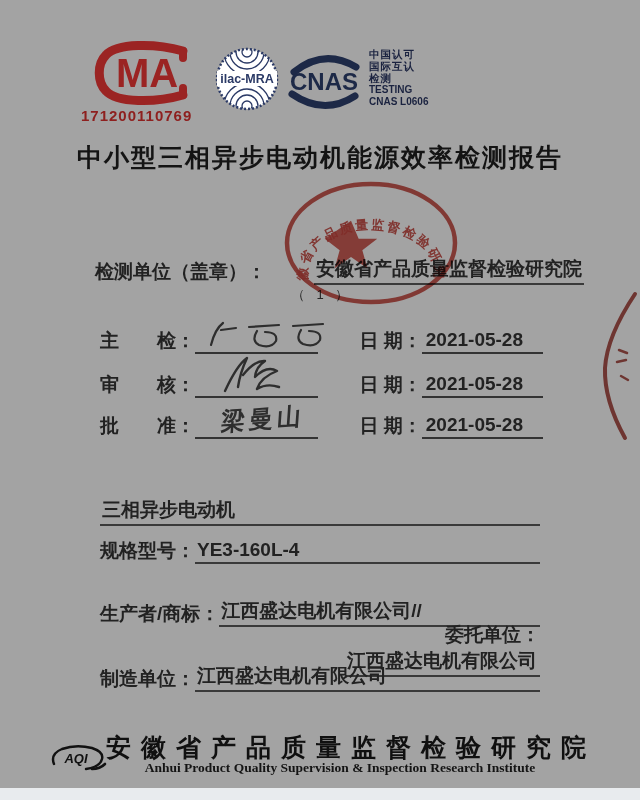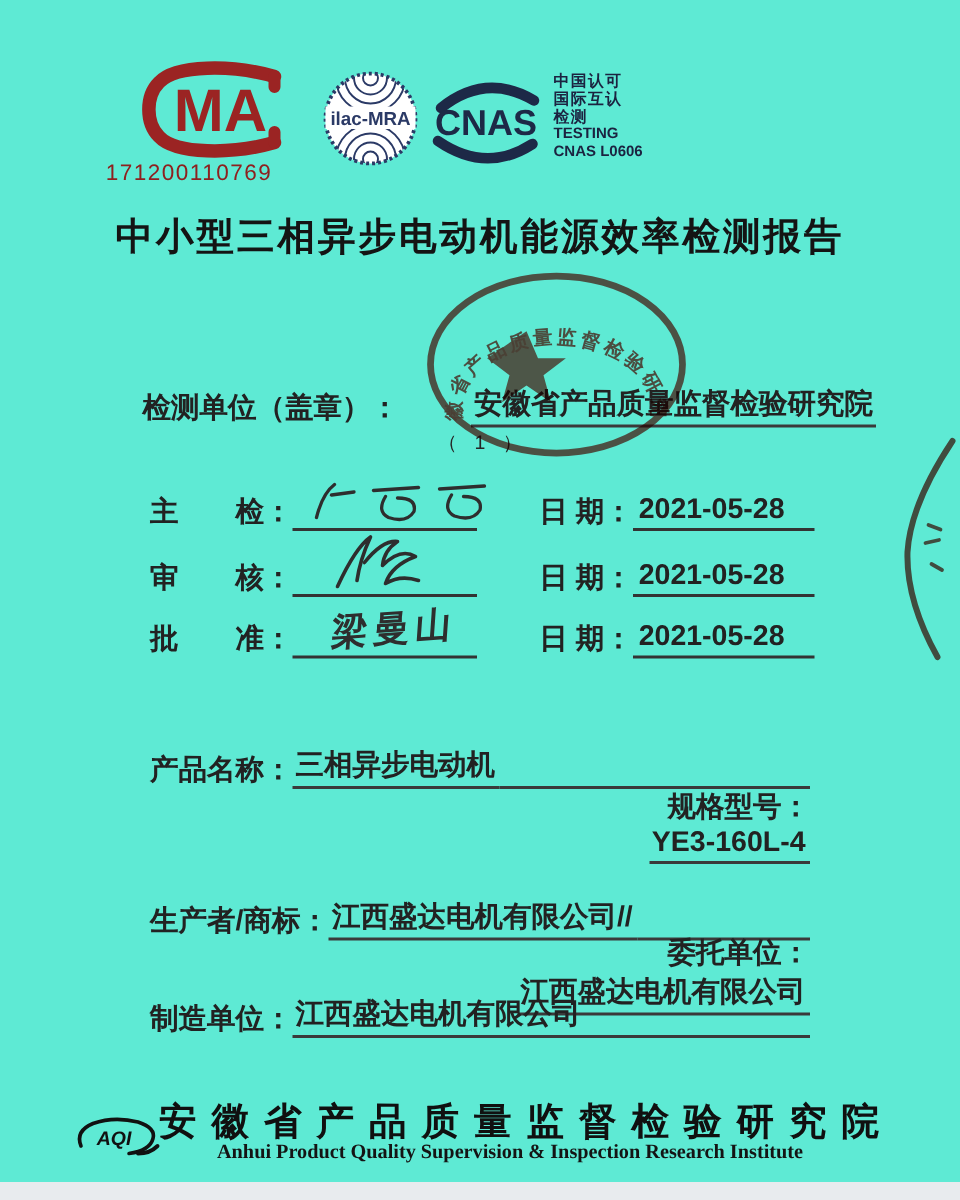"MA" .page { background: #5eead4 -> #a3a3a3 }
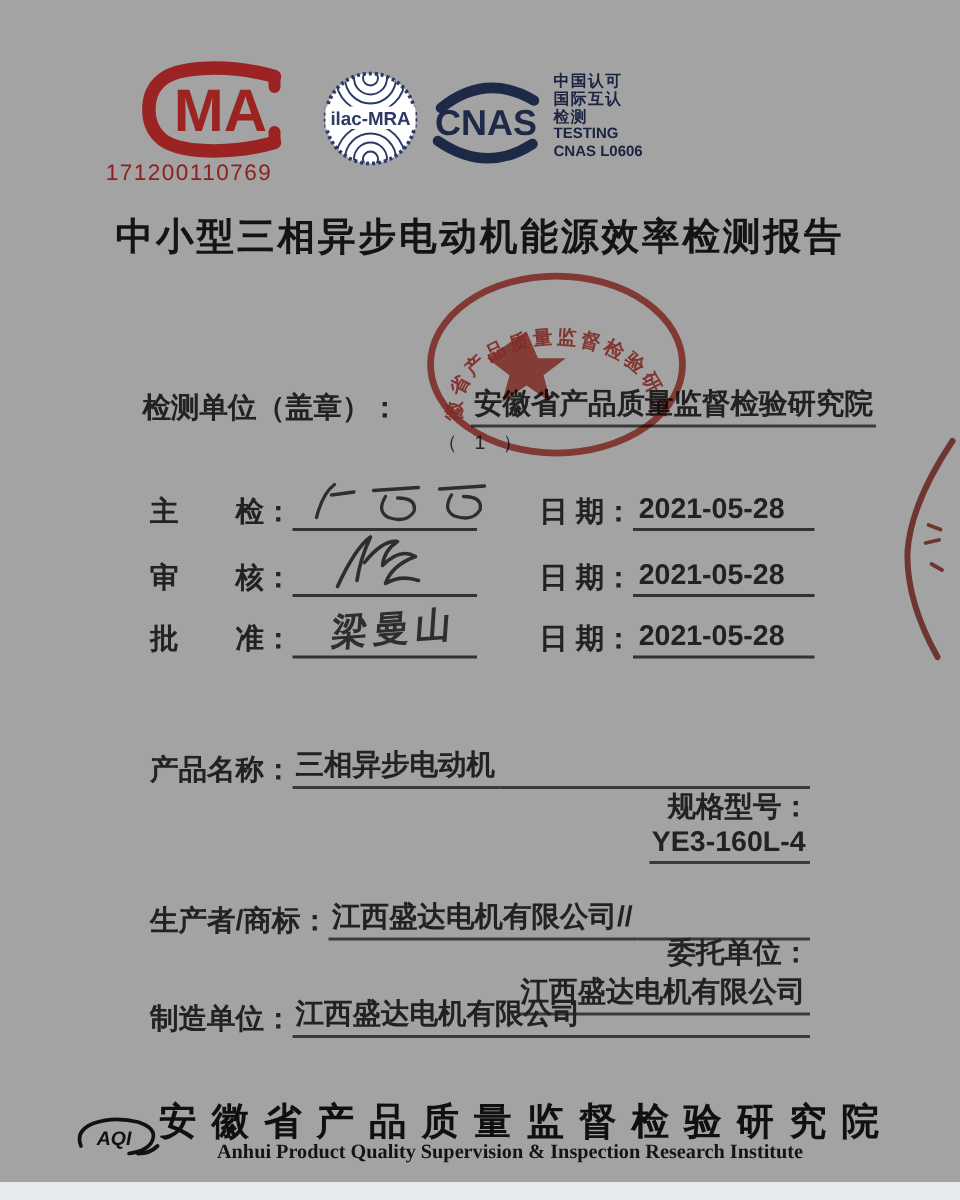"171200110769" .cma-number { font-weight: normal -> bold; left: 68px -> 81px; text-align: center -> left }
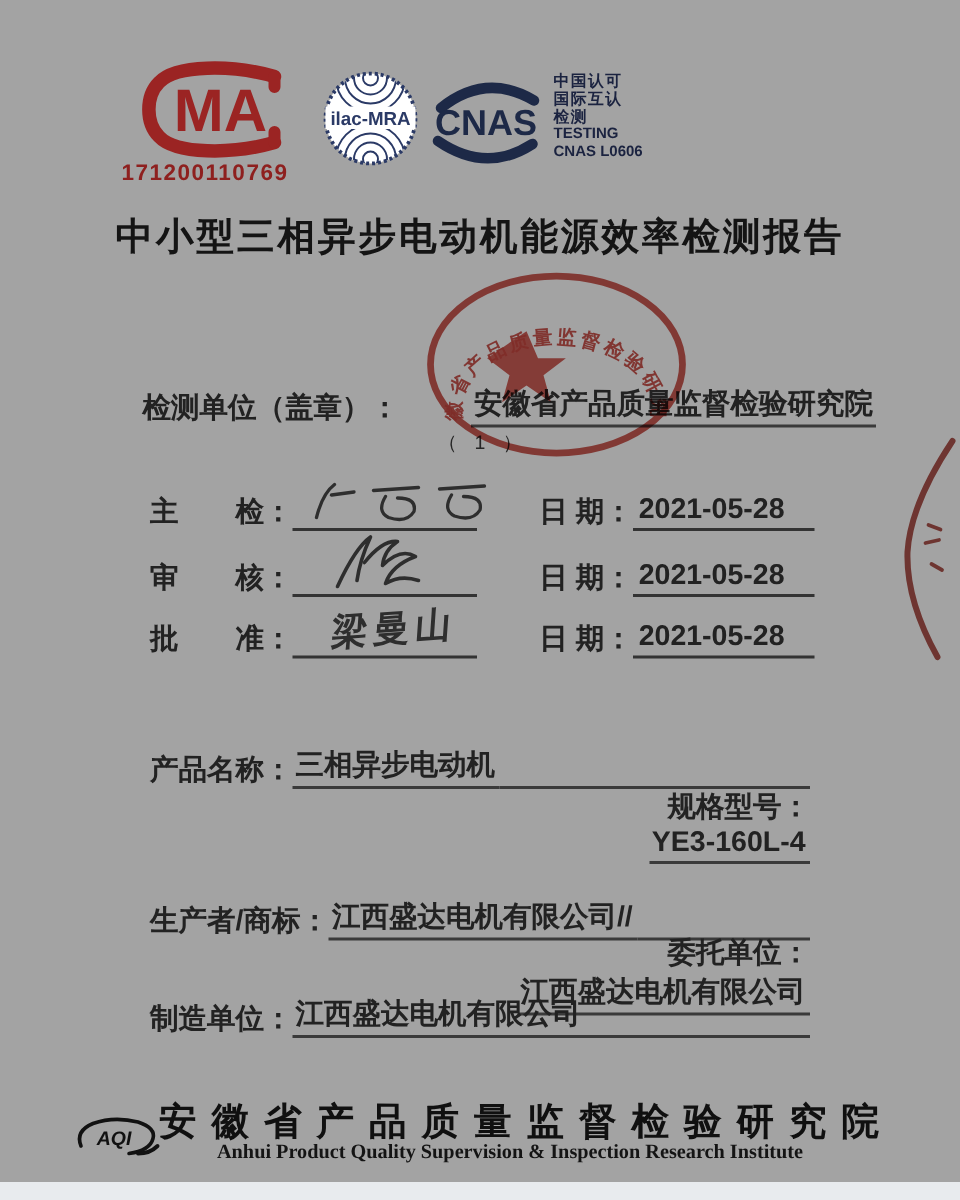"产品名称：" span.label { html: <span>产品名称：</span> -> none }
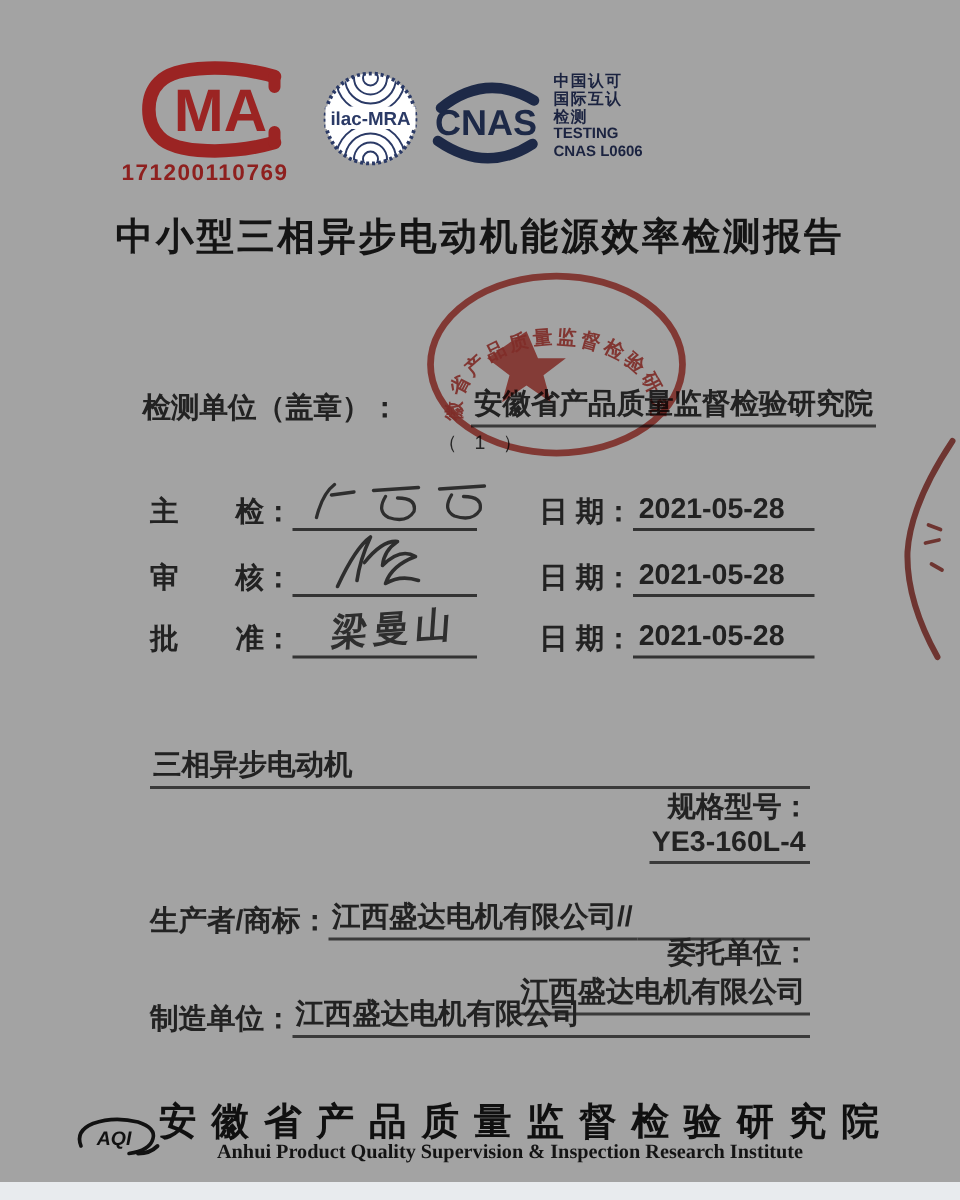"规格型号：" div.field-row { flex-direction: column -> none; top: 525px -> 537px }
